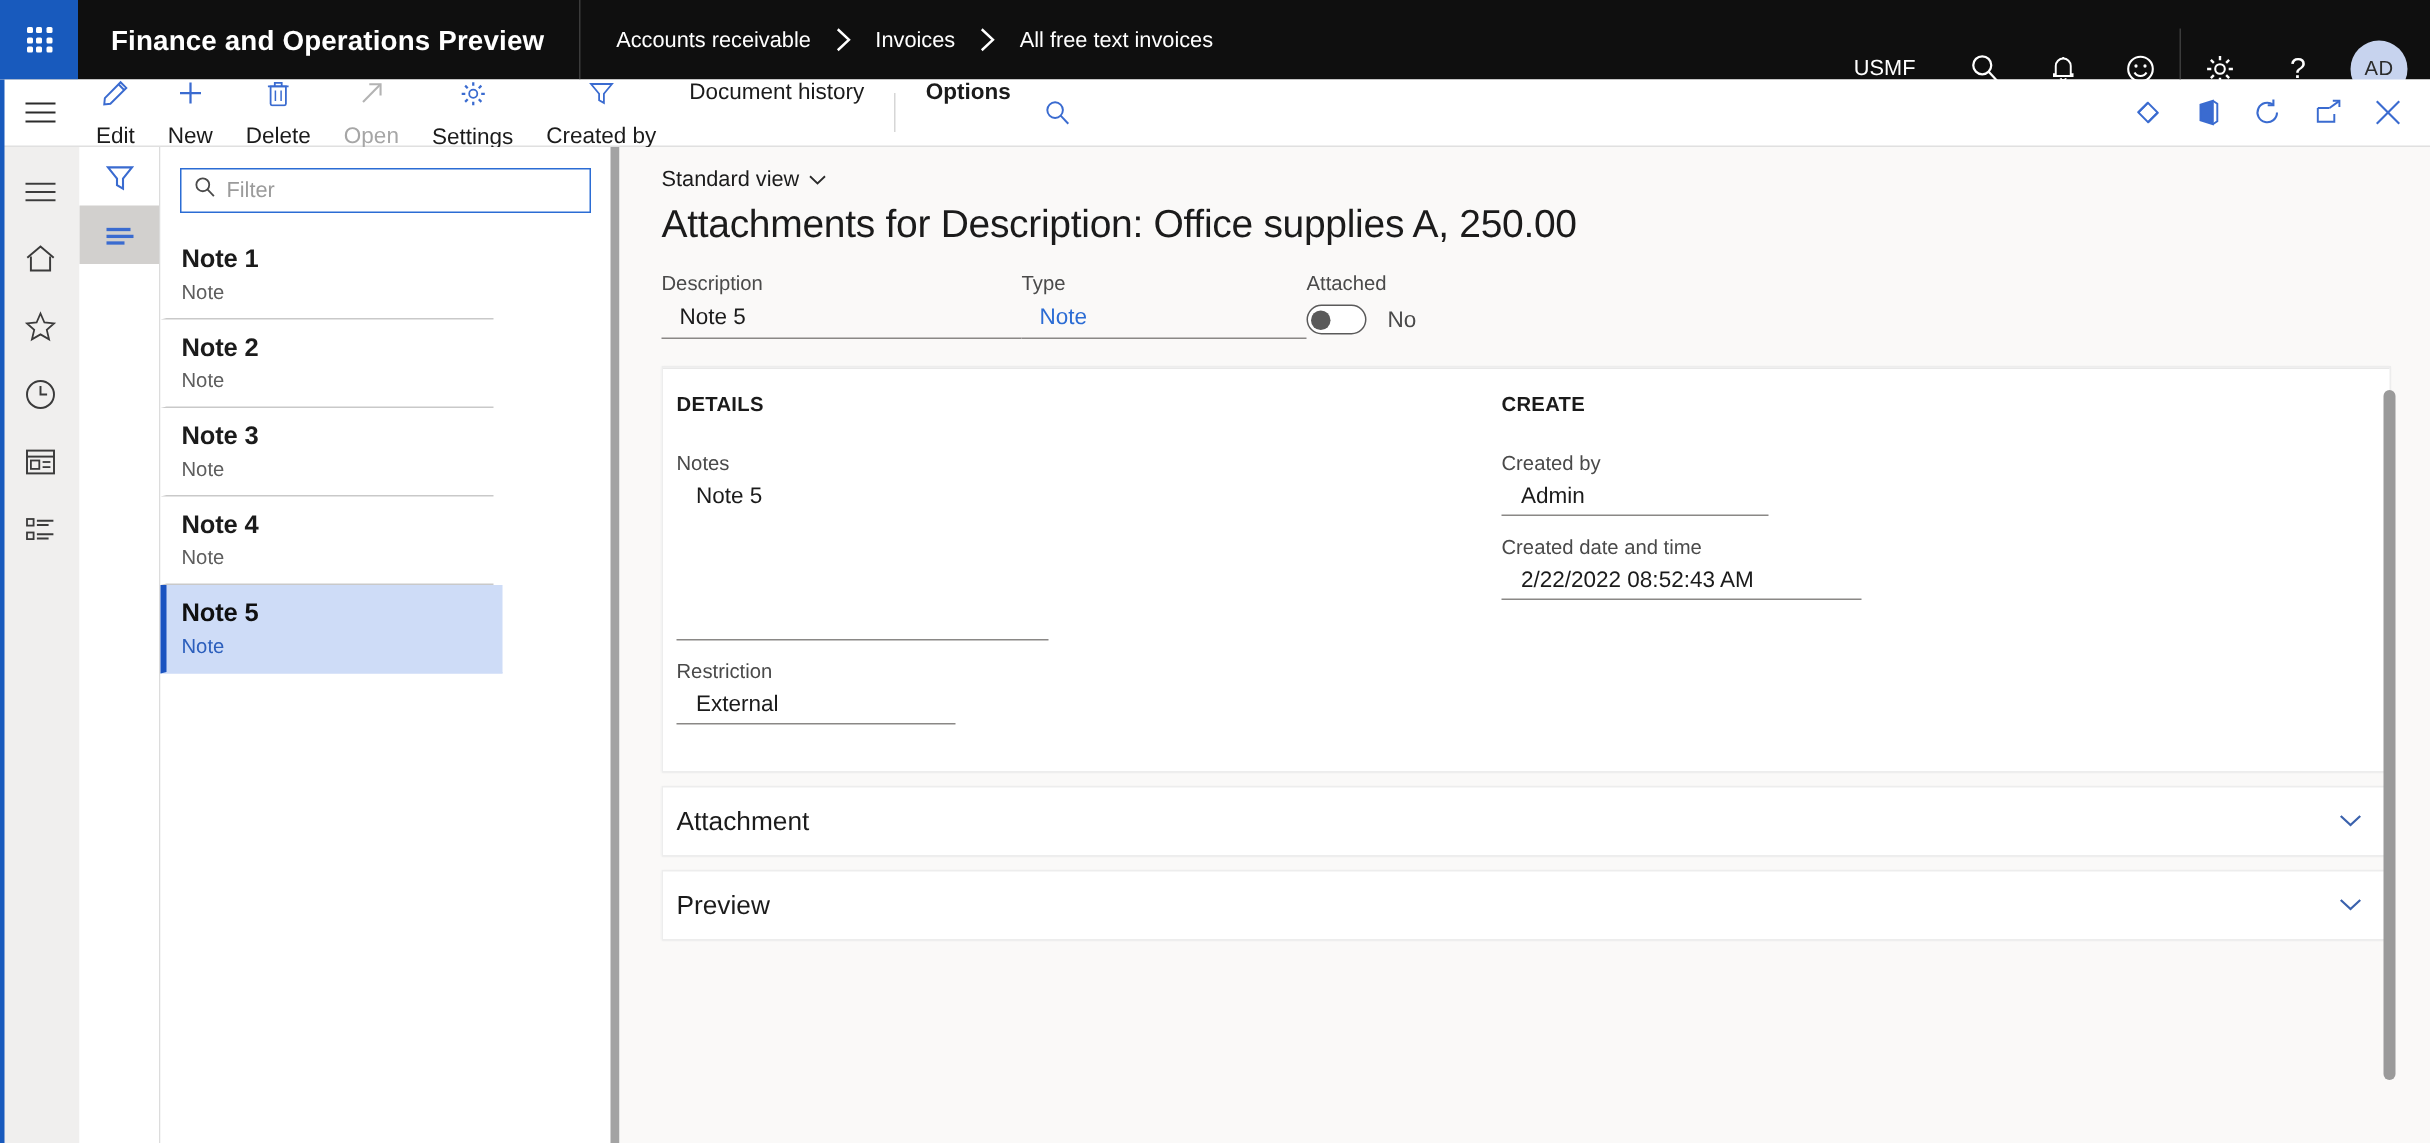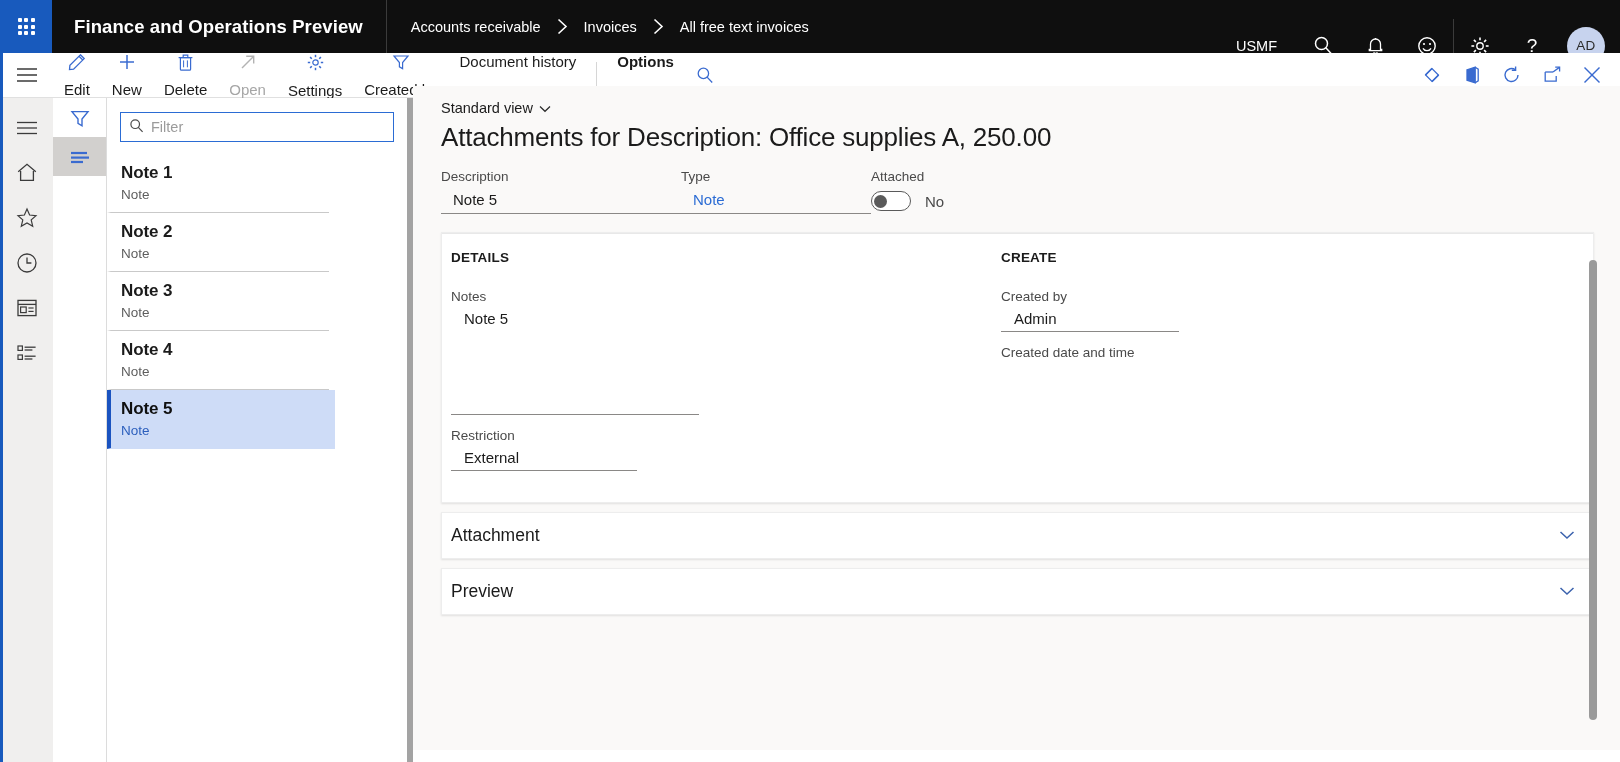"Standard view" .content { top: 86px -> 98px }
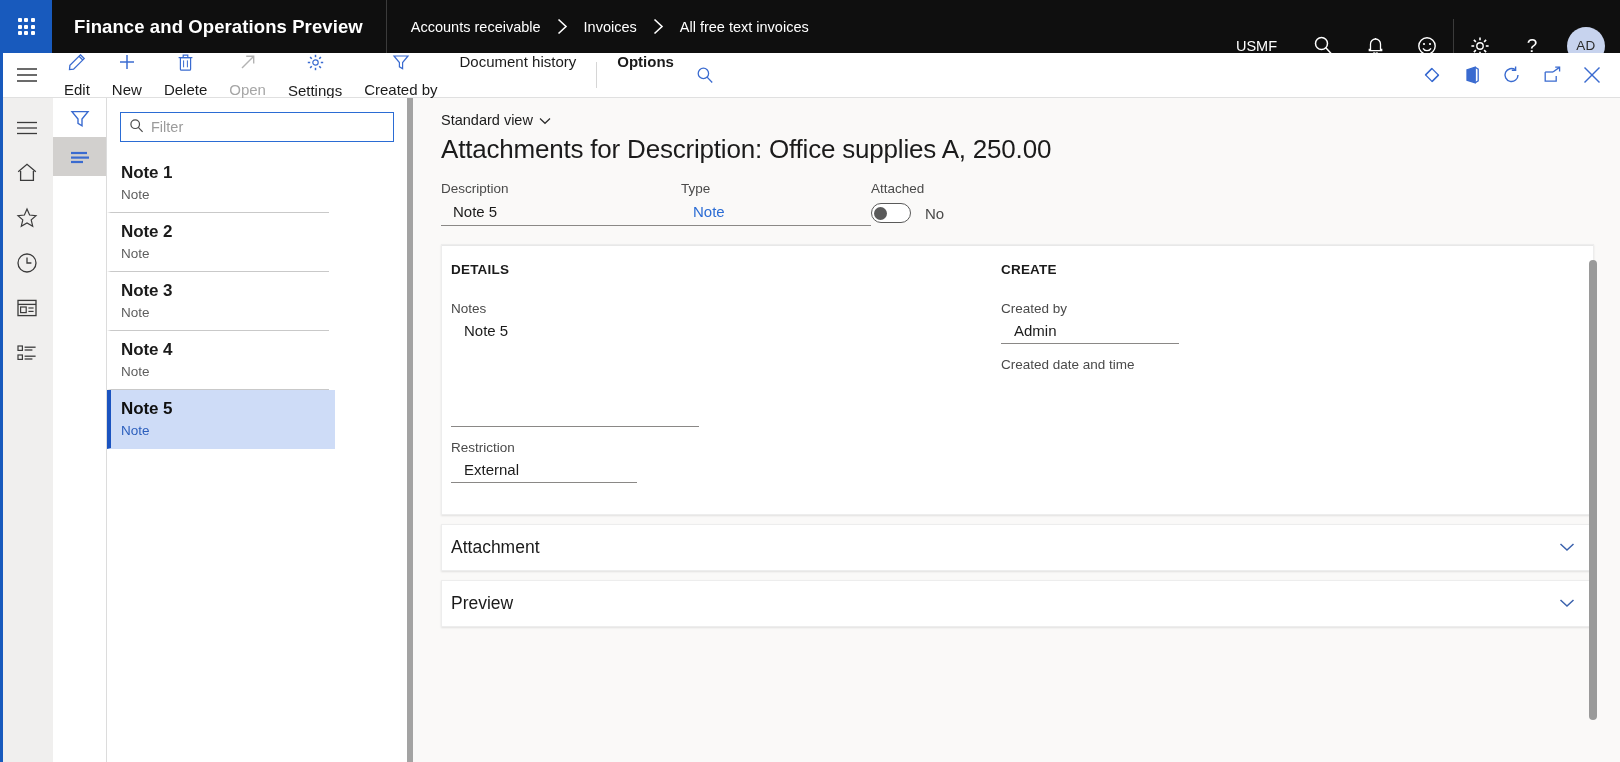"2/22/2022 08:52:43 AM" div.fld-val { html: none -> <div>2/22/2022 08:52:43 AM</div> }
